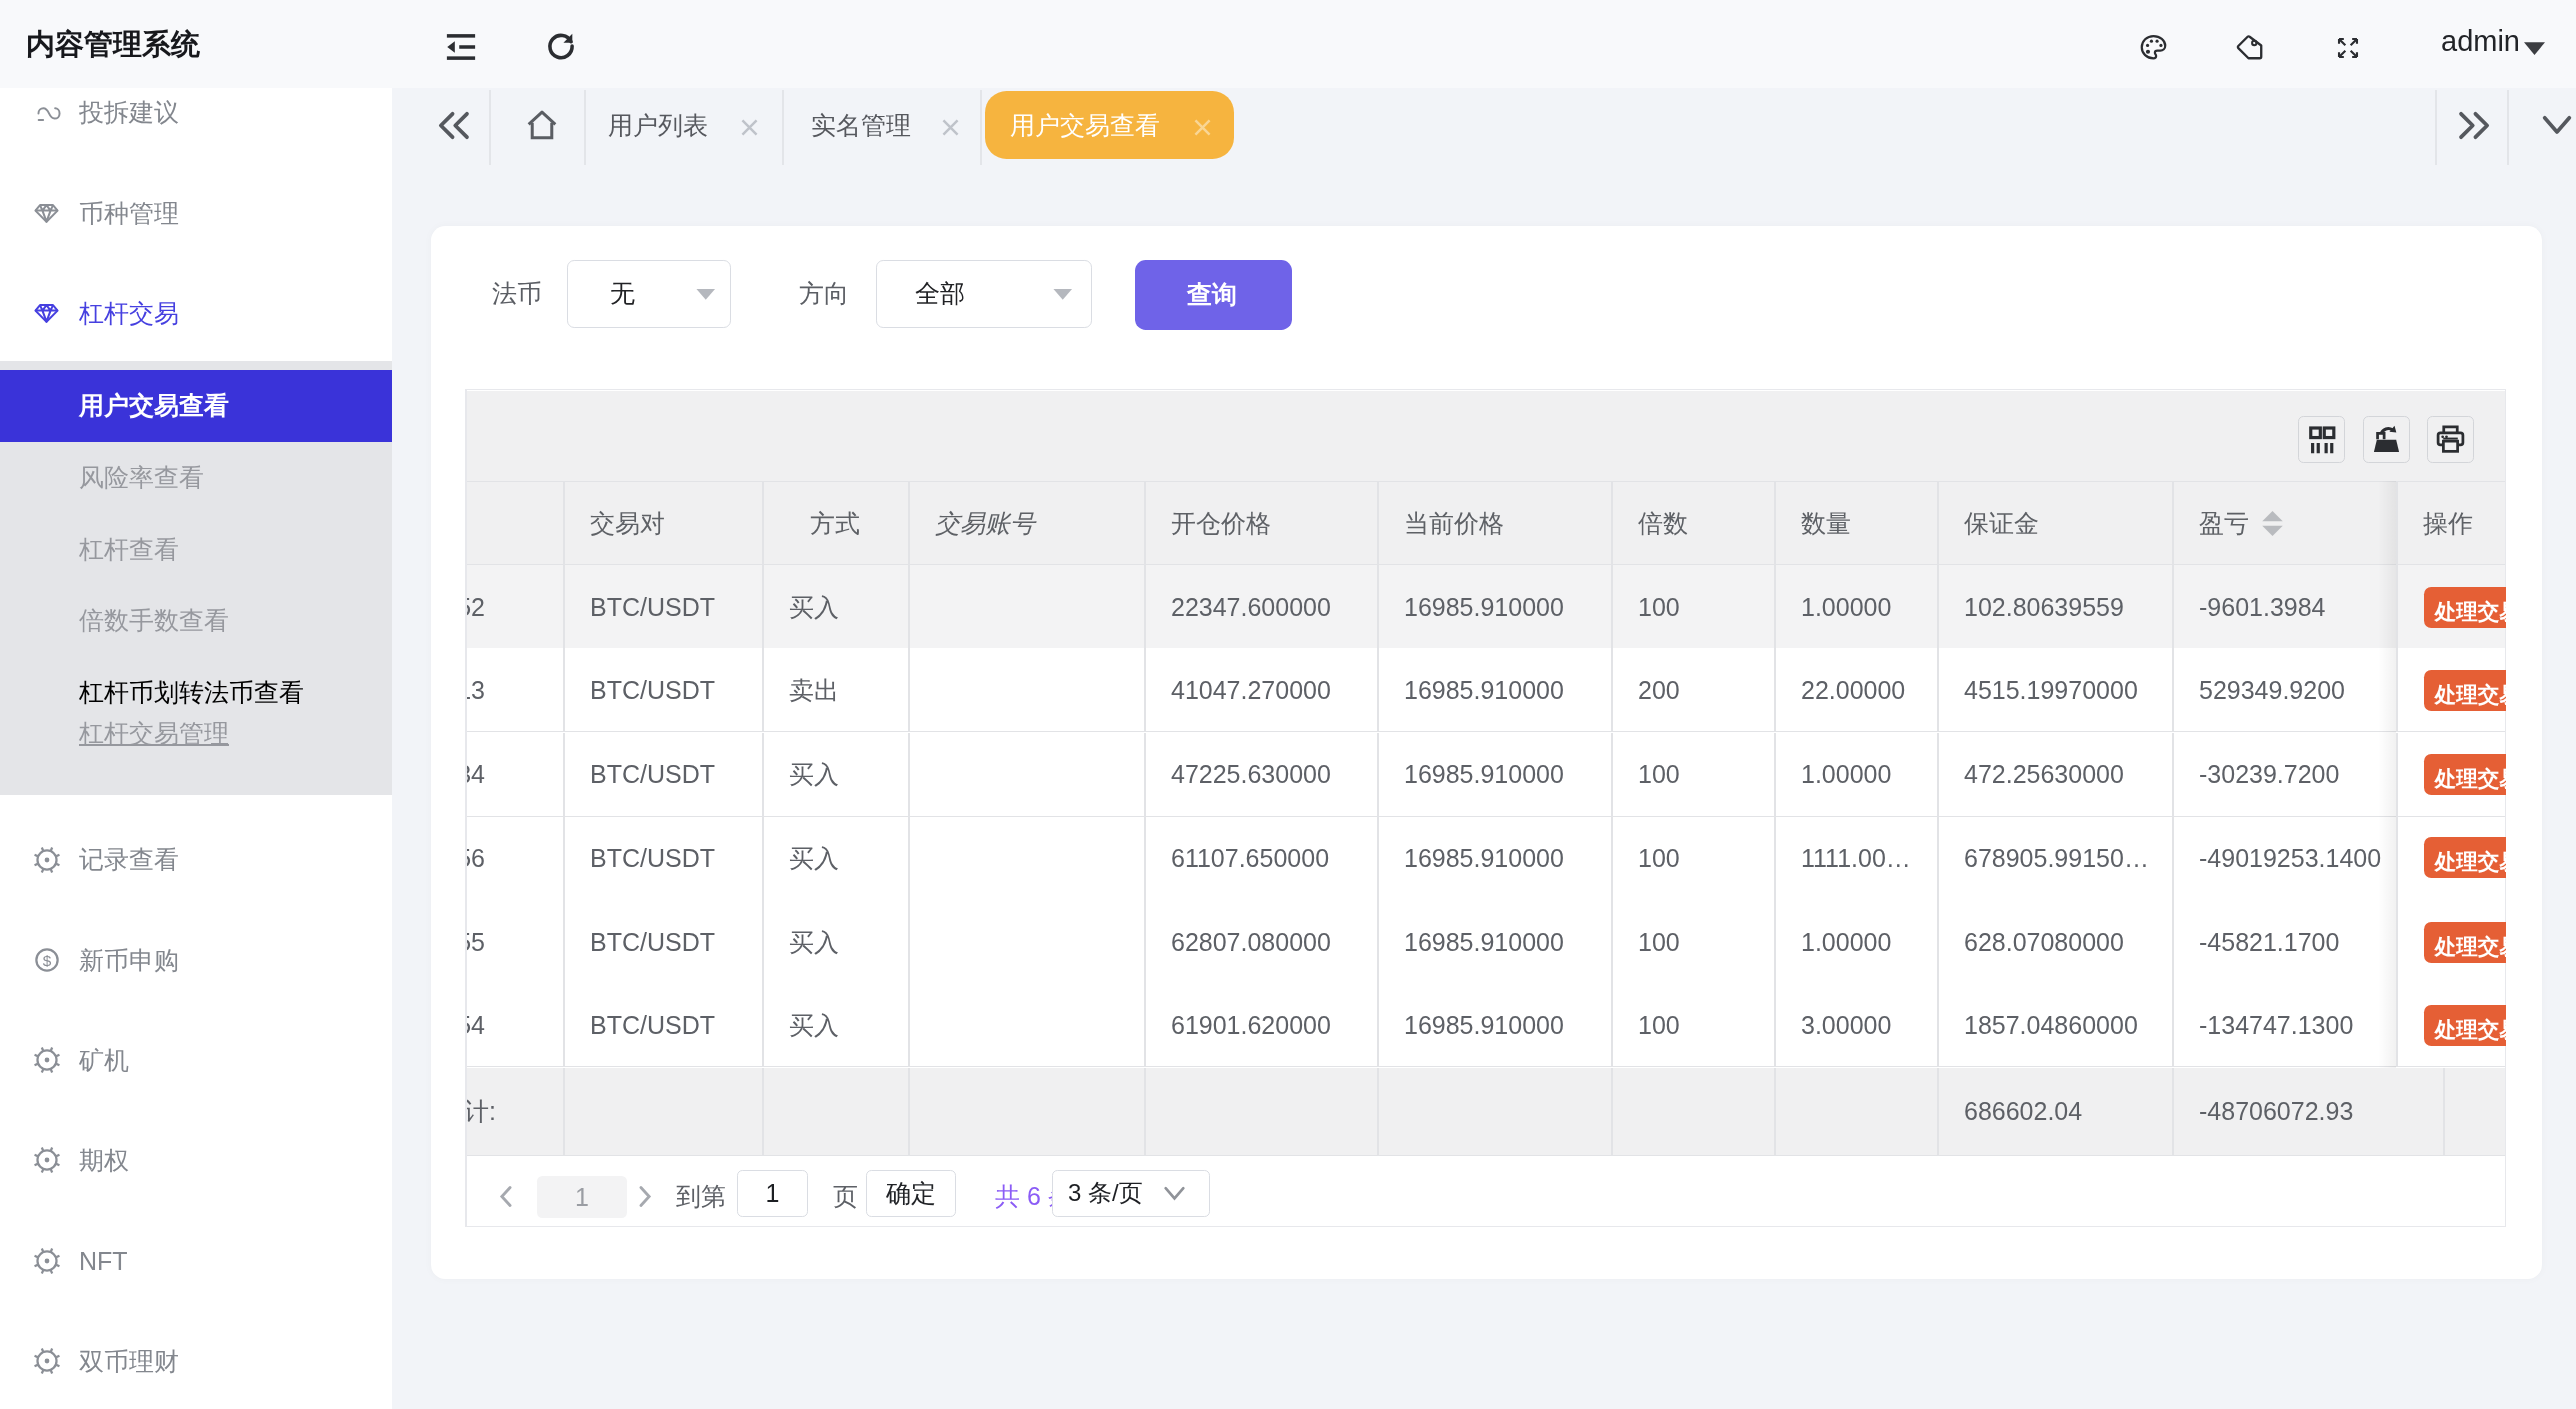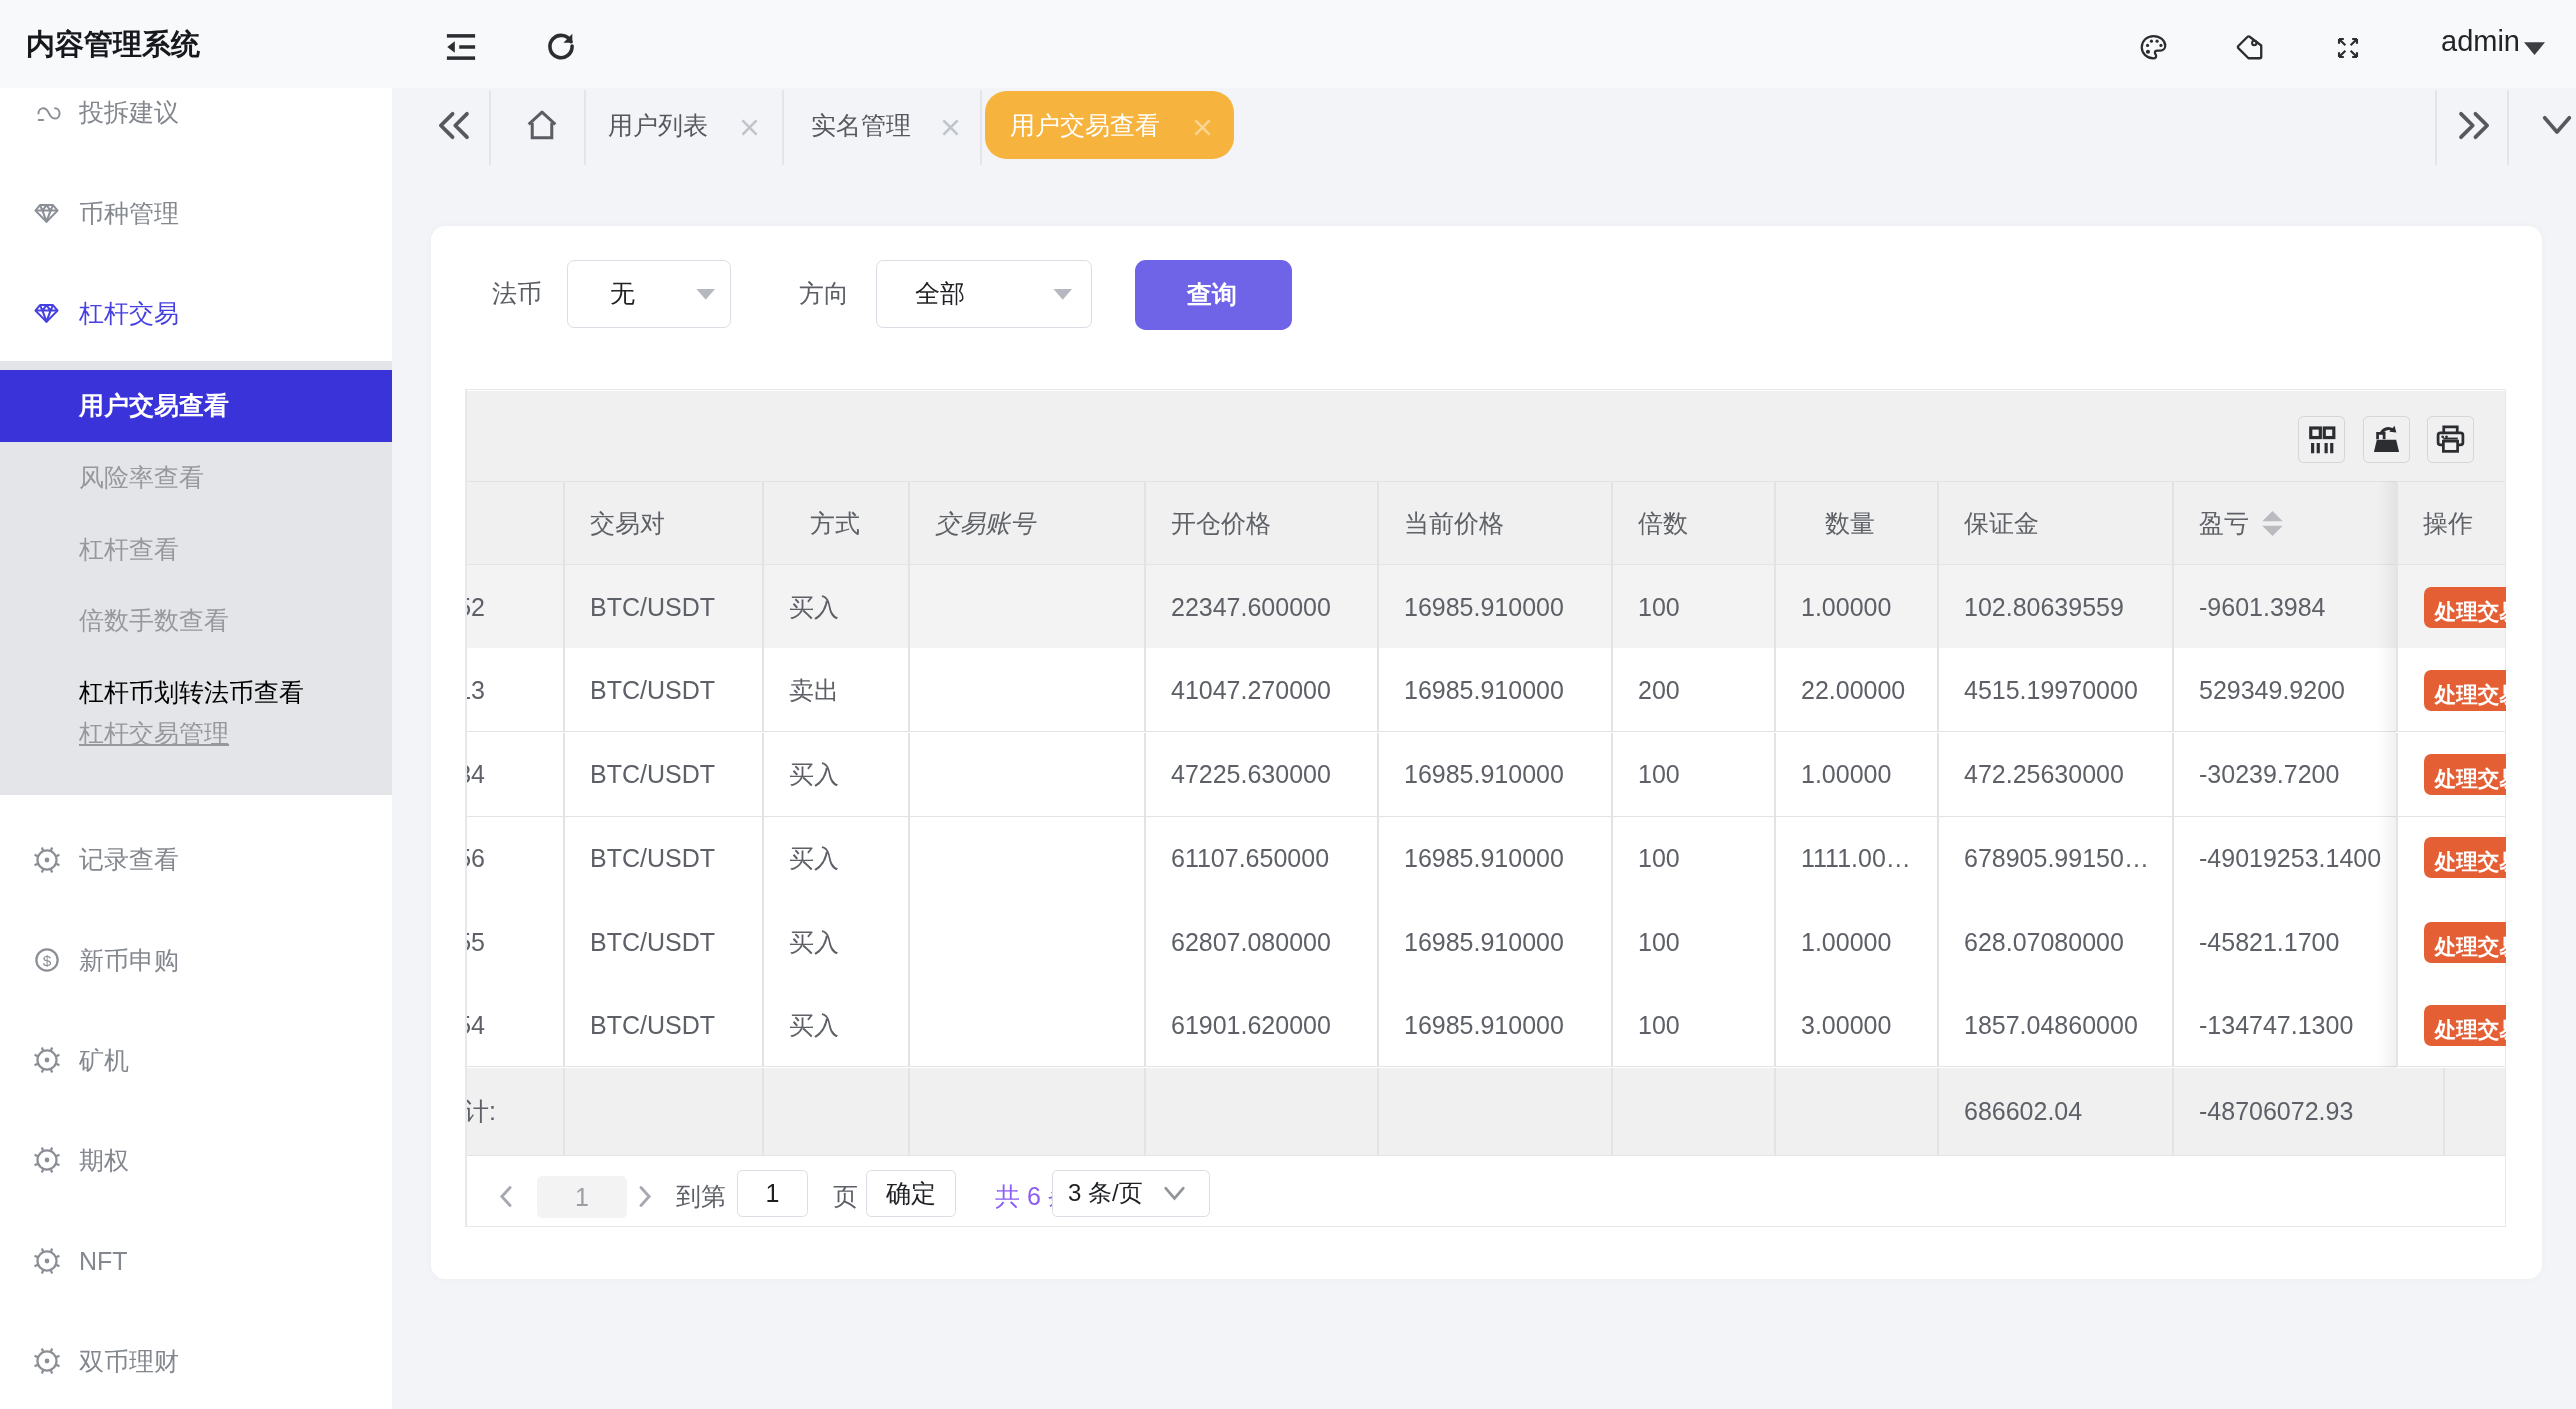"数量" div.t { margin-left: 24px -> none }
